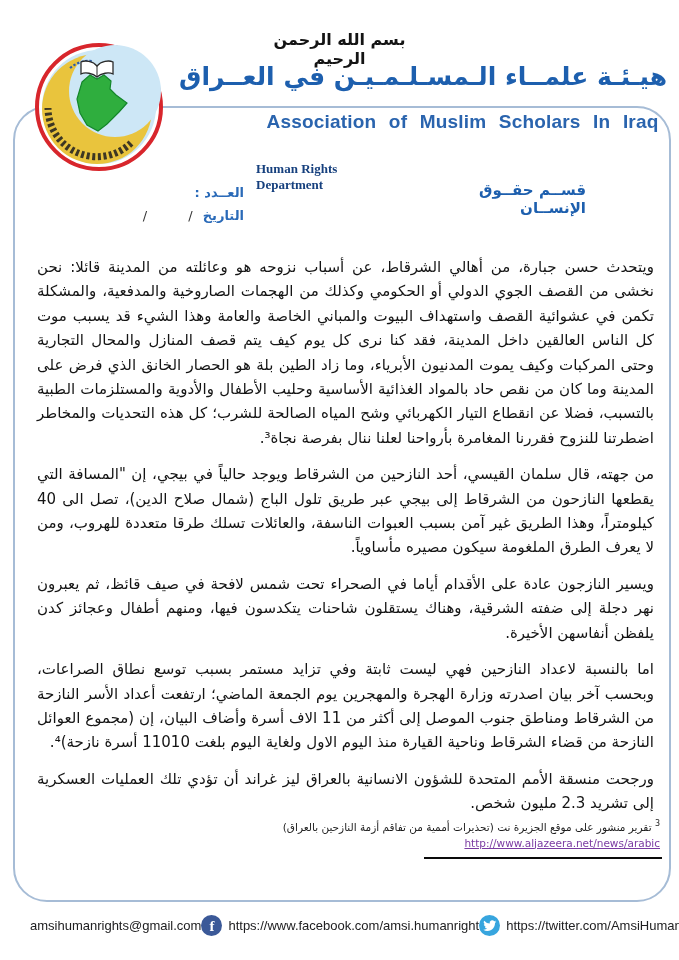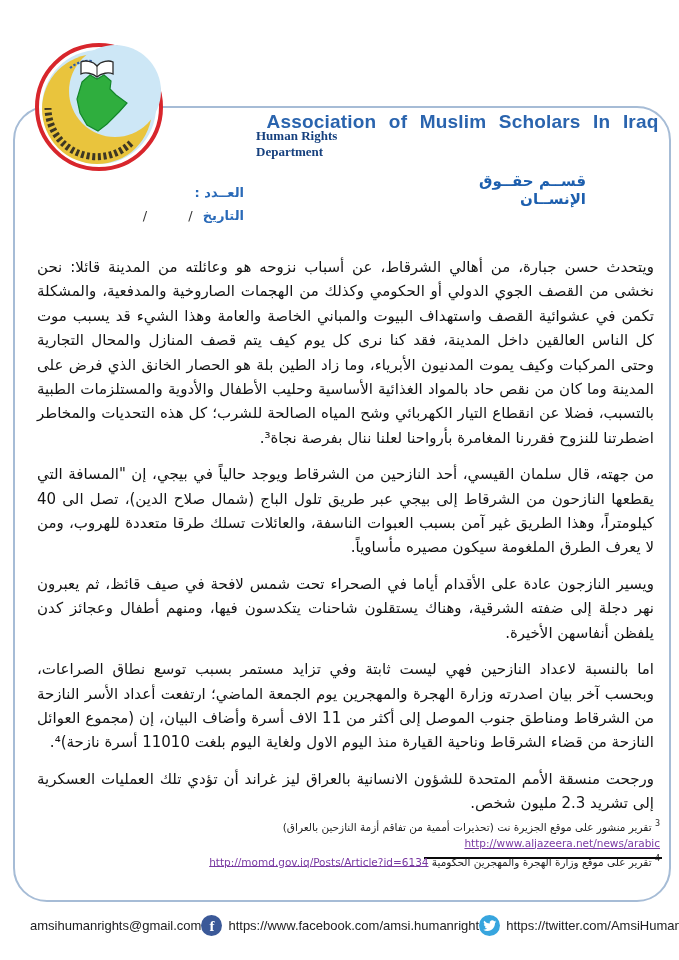"بسم الله الرحمن الرحيم" div.bismillah { html: none -> <div>بسم الله الرحمن الرحيم</div> }
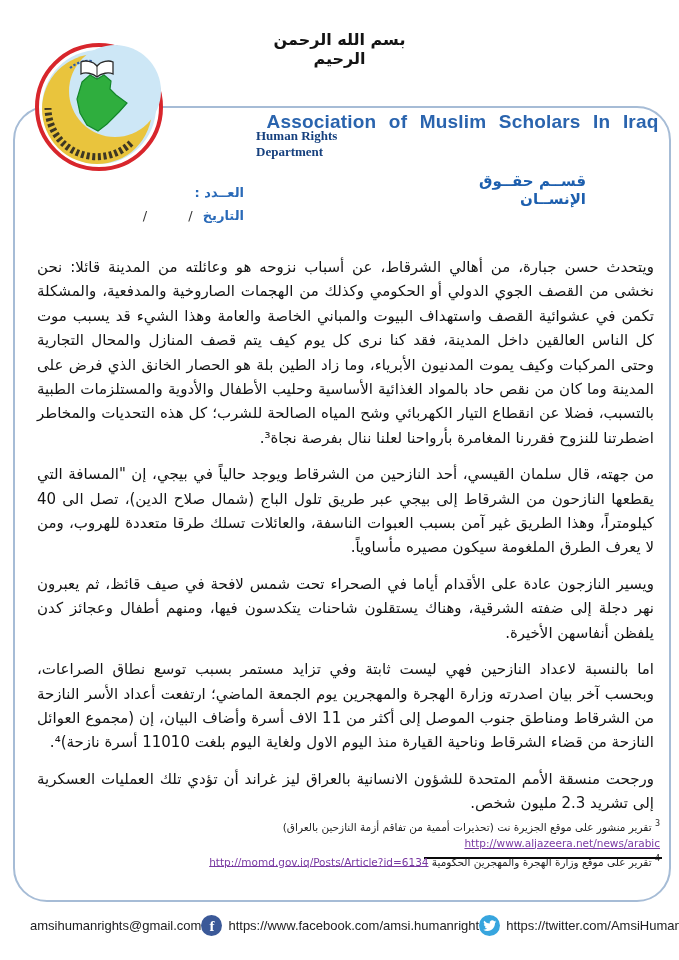"هيـئـة علمــاء الـمسـلـمـيـن في العــراق" div.org-title-ar { html: none -> <div>هيـئـة علمــاء الـمسـلـمـيـن في العــراق</div> }
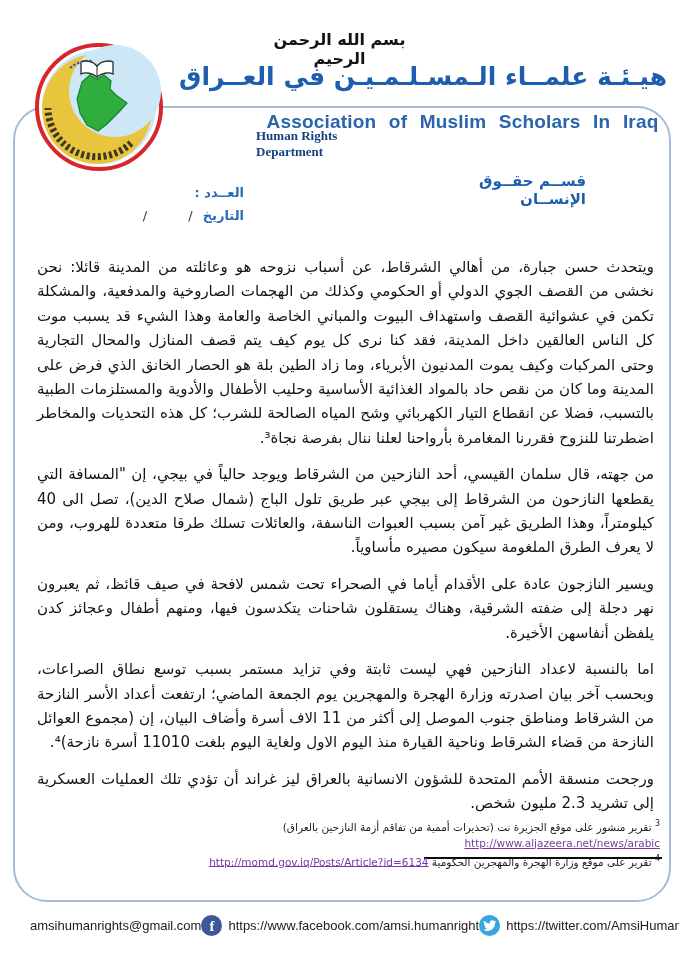"Human Rights Department" .dept-row { align-items: flex-start -> center; top: 128px -> 137px }
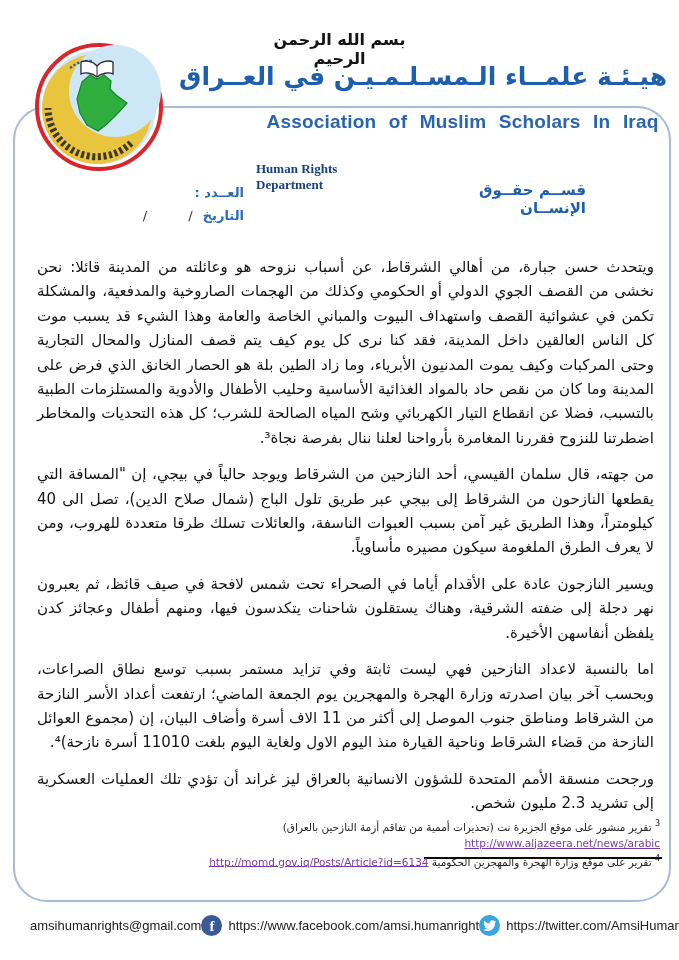"4 تقرير على موقع وزارة" div { html: <div> <sup>4</sup> <span>تقرير على موقع وزارة الهجرة والمهجرين الحكومية</span> <a>http://momd.gov.iq/Posts/Article?id=6134</a> </div> -> none }
